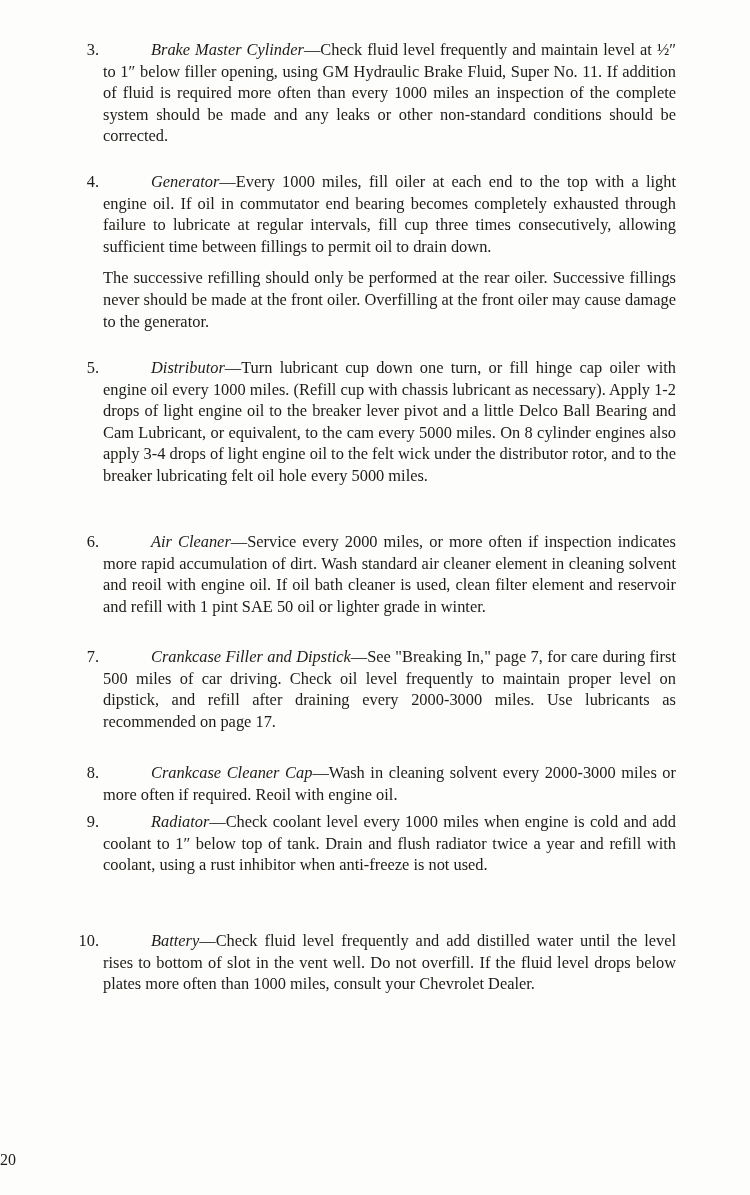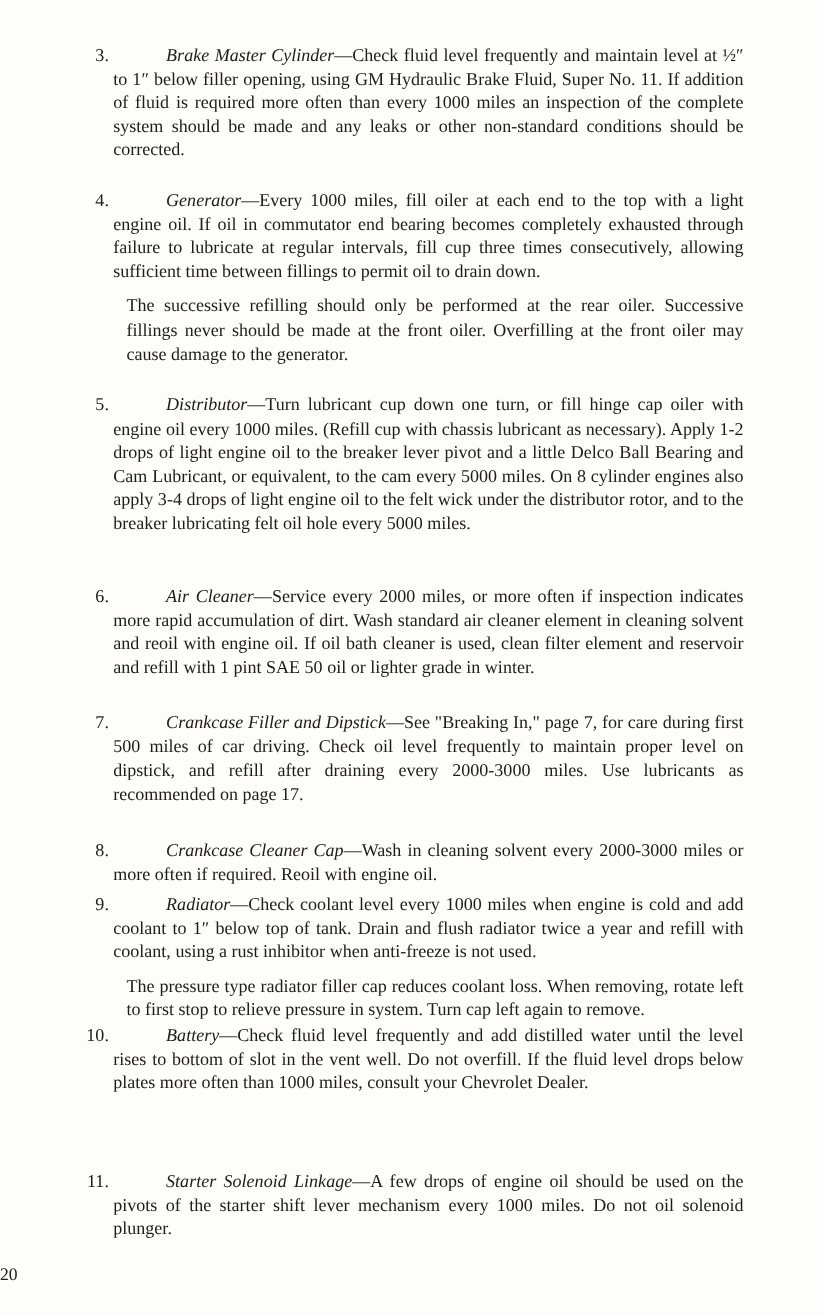"The successive refilling should only" .para2 { margin-left: 12px -> none }
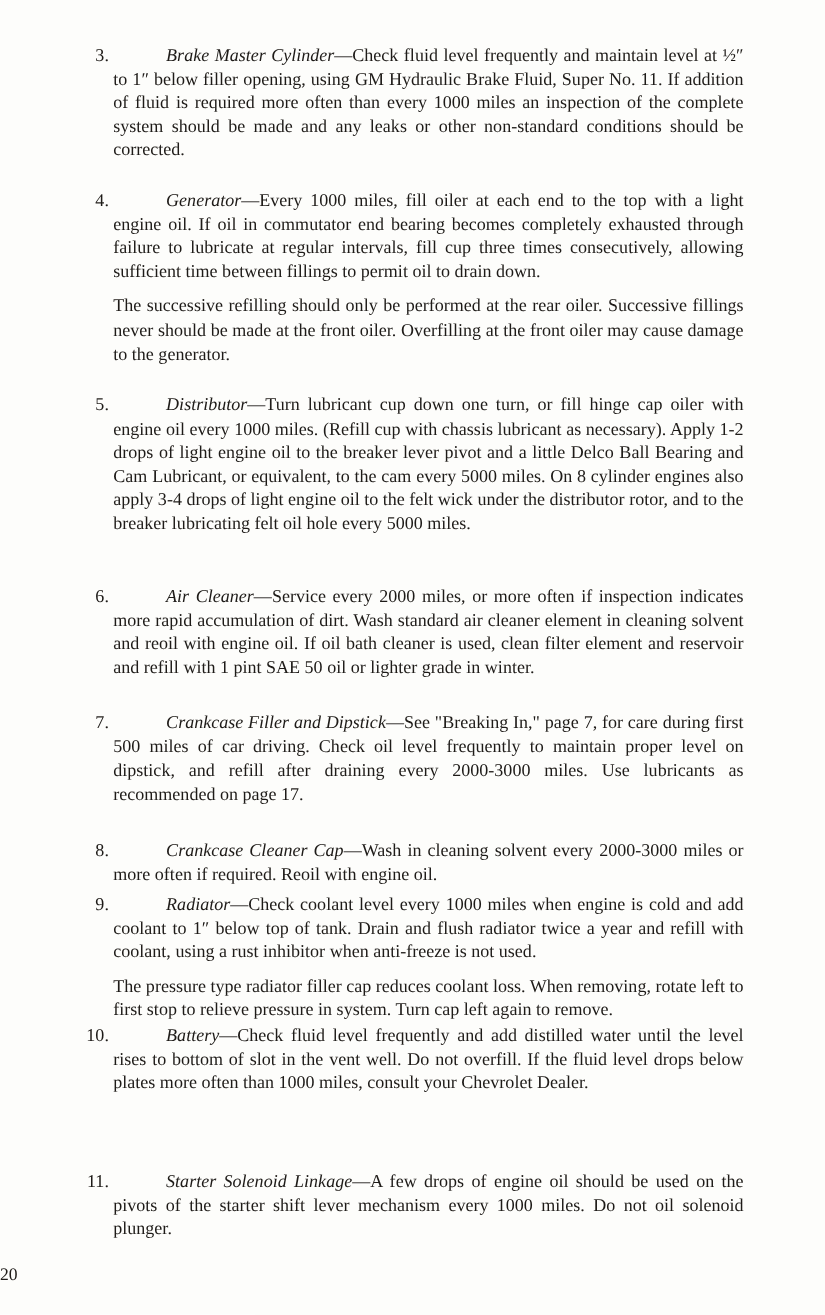"The pressure type radiator filler" div.para2 { html: <div>The pressure type radiator filler cap reduces coolant loss. When removing, rotate left to first stop to relieve pressure in system. Turn cap left again to remove.</div> -> none }
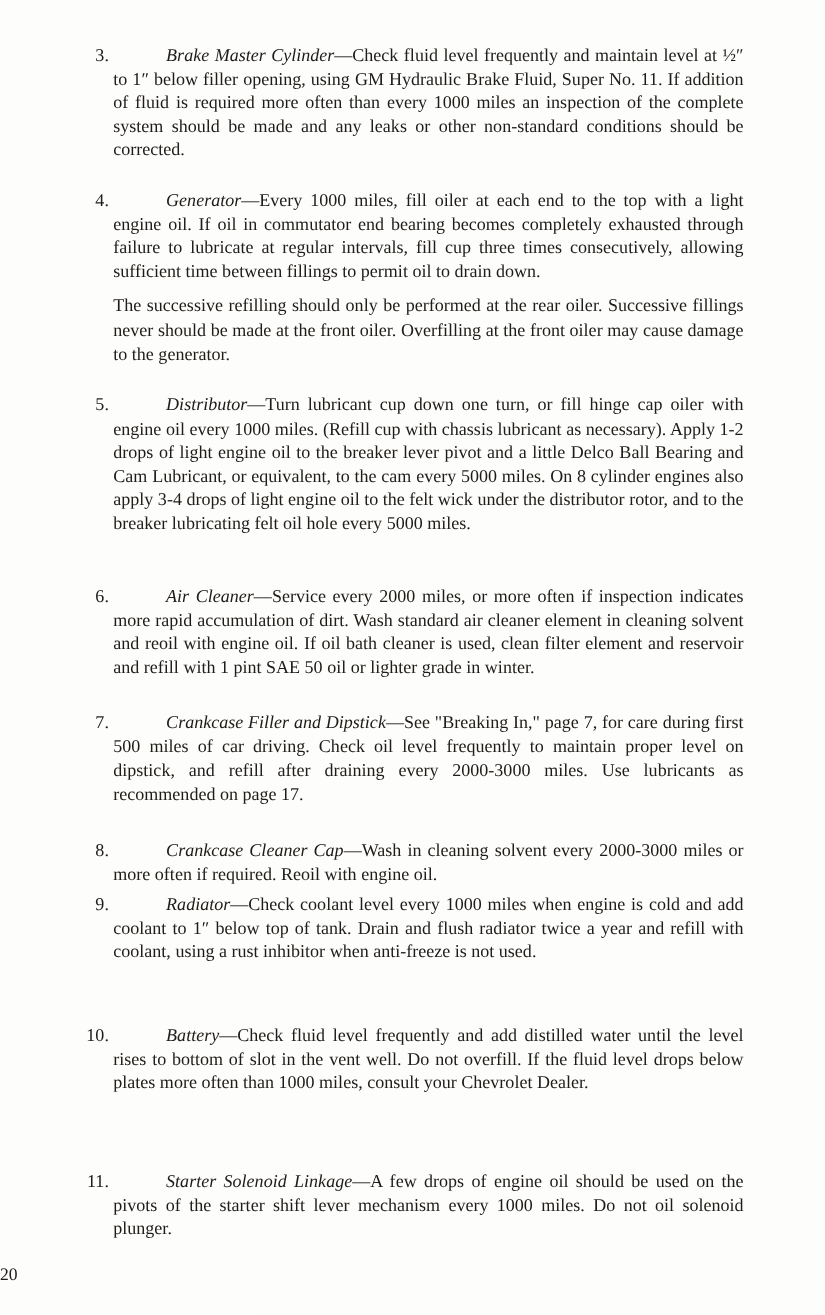"11." div.item { html: <div> <span>11.</span> <span>Starter Solenoid Linkage</span><span>—A few drops of engine oil should be used on the pivots of the starter shift lever mechanism every 1000 miles. Do not oil solenoid plunger.</span> </div> -> none }
